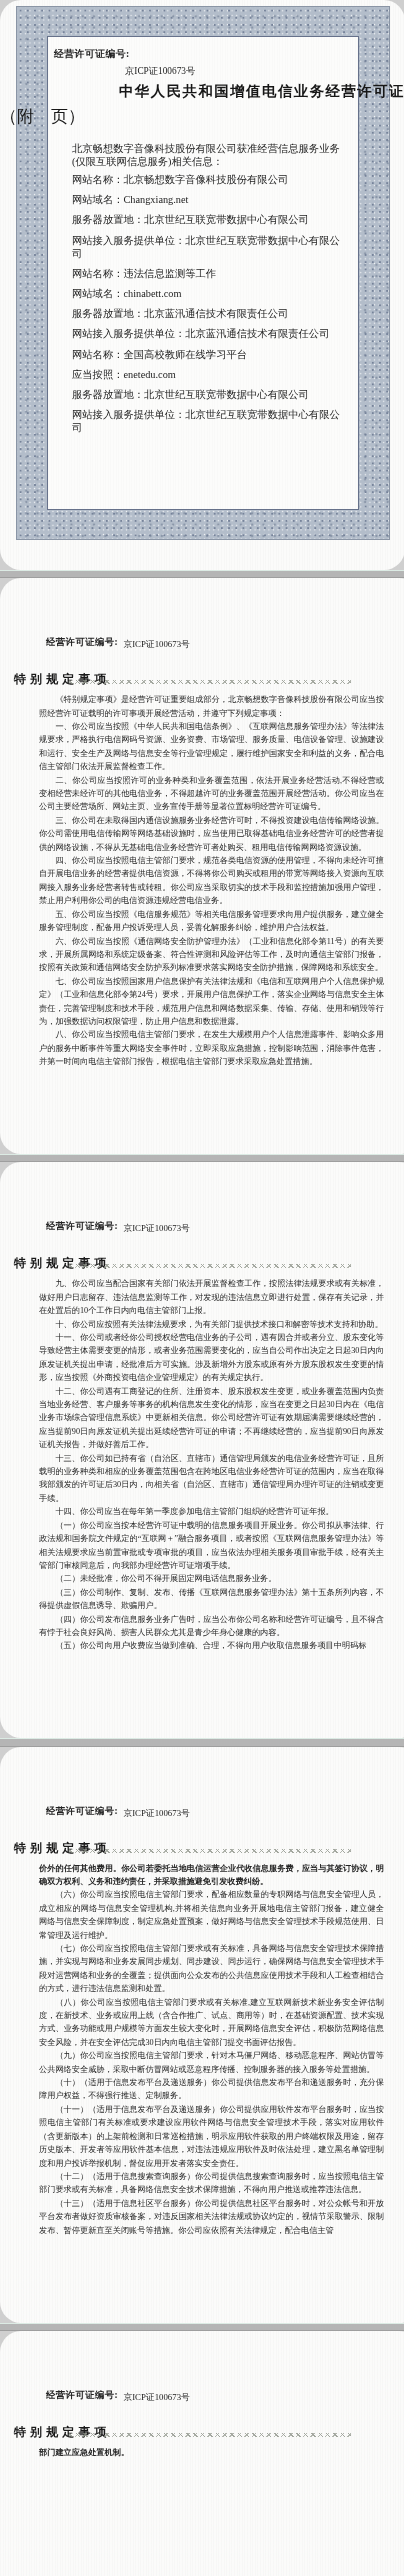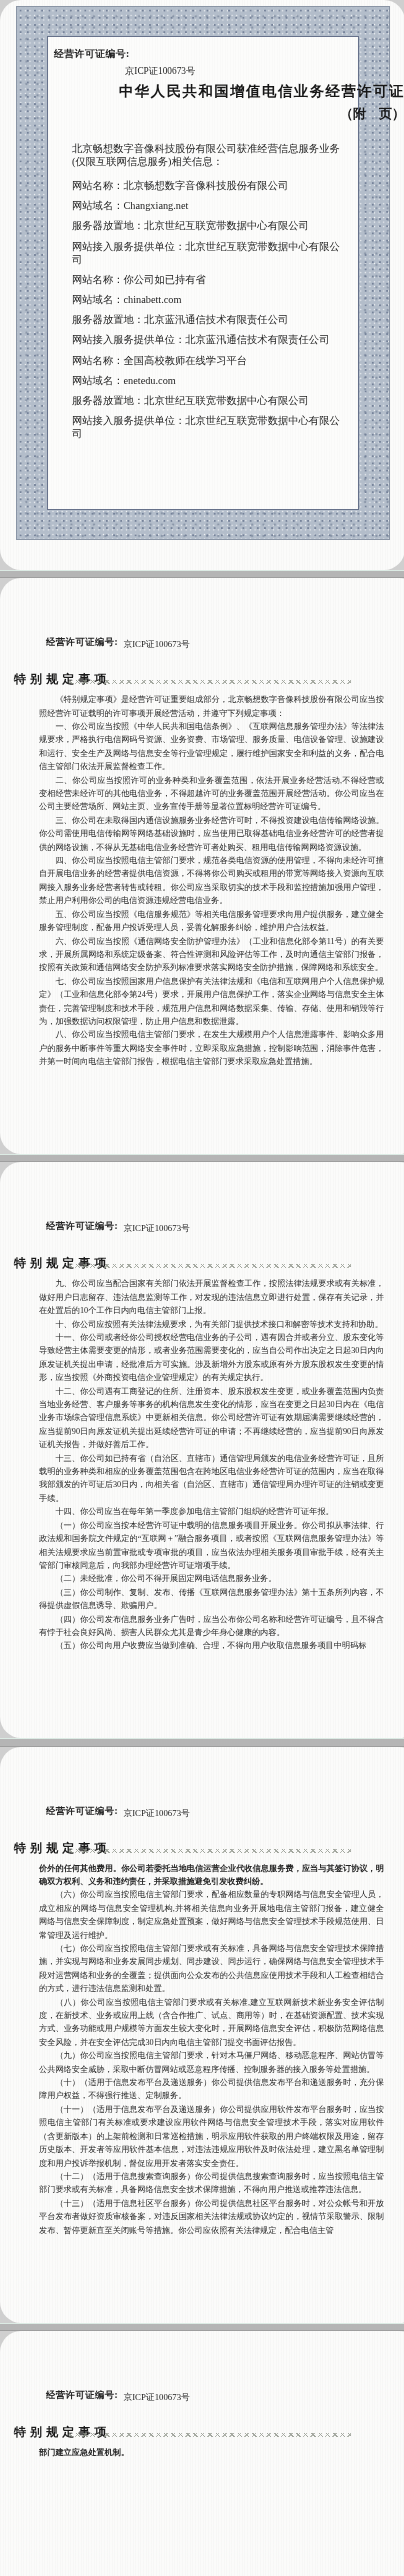"（附 页）" .p1-subtitle { font-size: 13px -> 17px; font-weight: bold -> normal; text-align: right -> left }
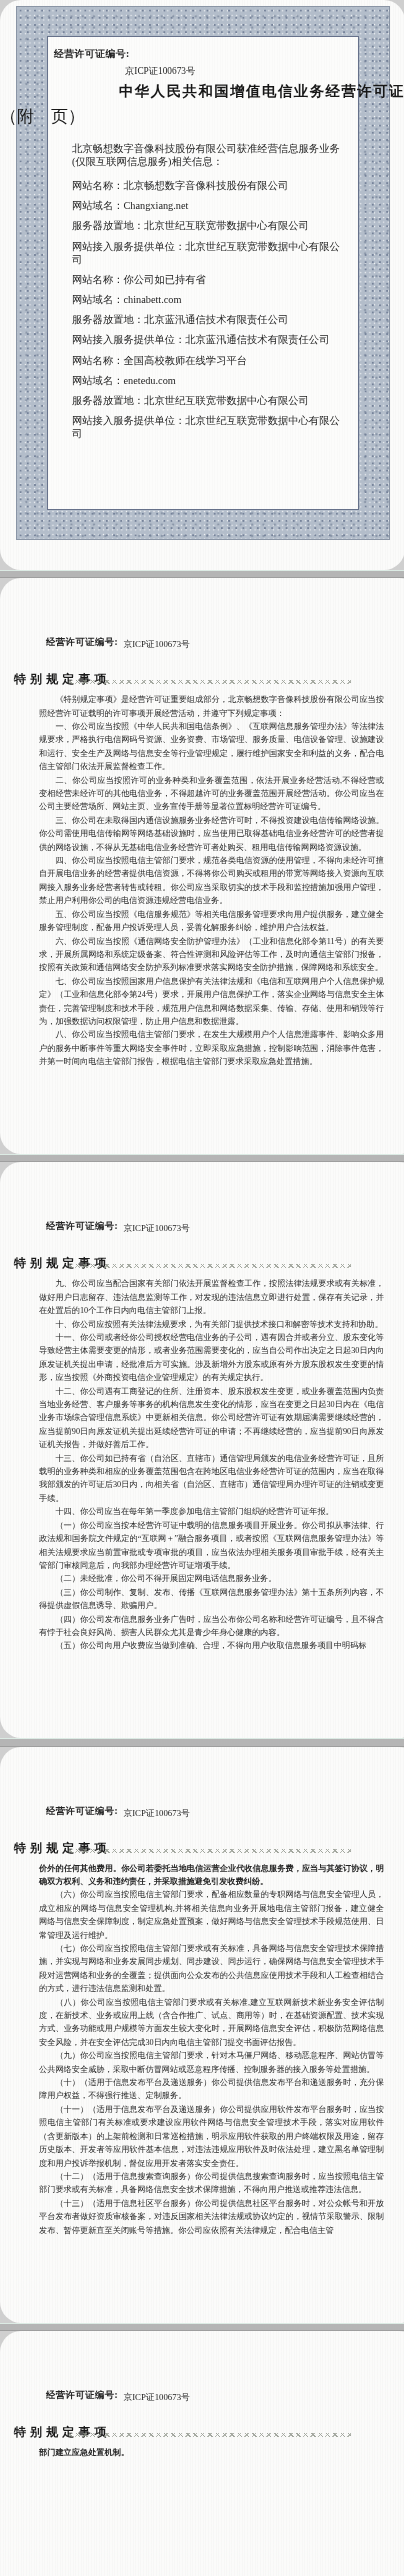"网站名称：北京畅想数字音像科技股份有限公司" .p1-entries { top: 179px -> 173px }
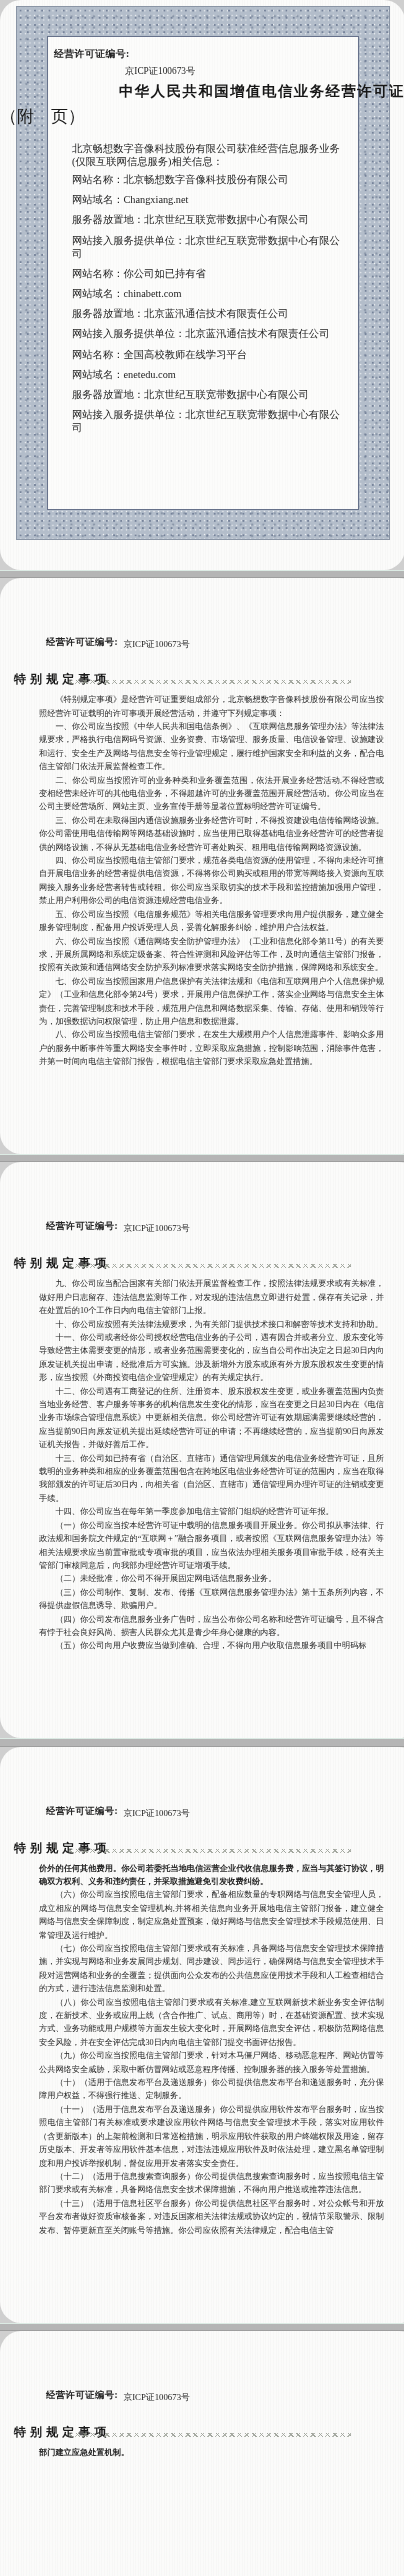"网站名称：你公司如已持有省" div.p1-entry { text: 你公司如已持有省 -> 违法信息监测等工作 }
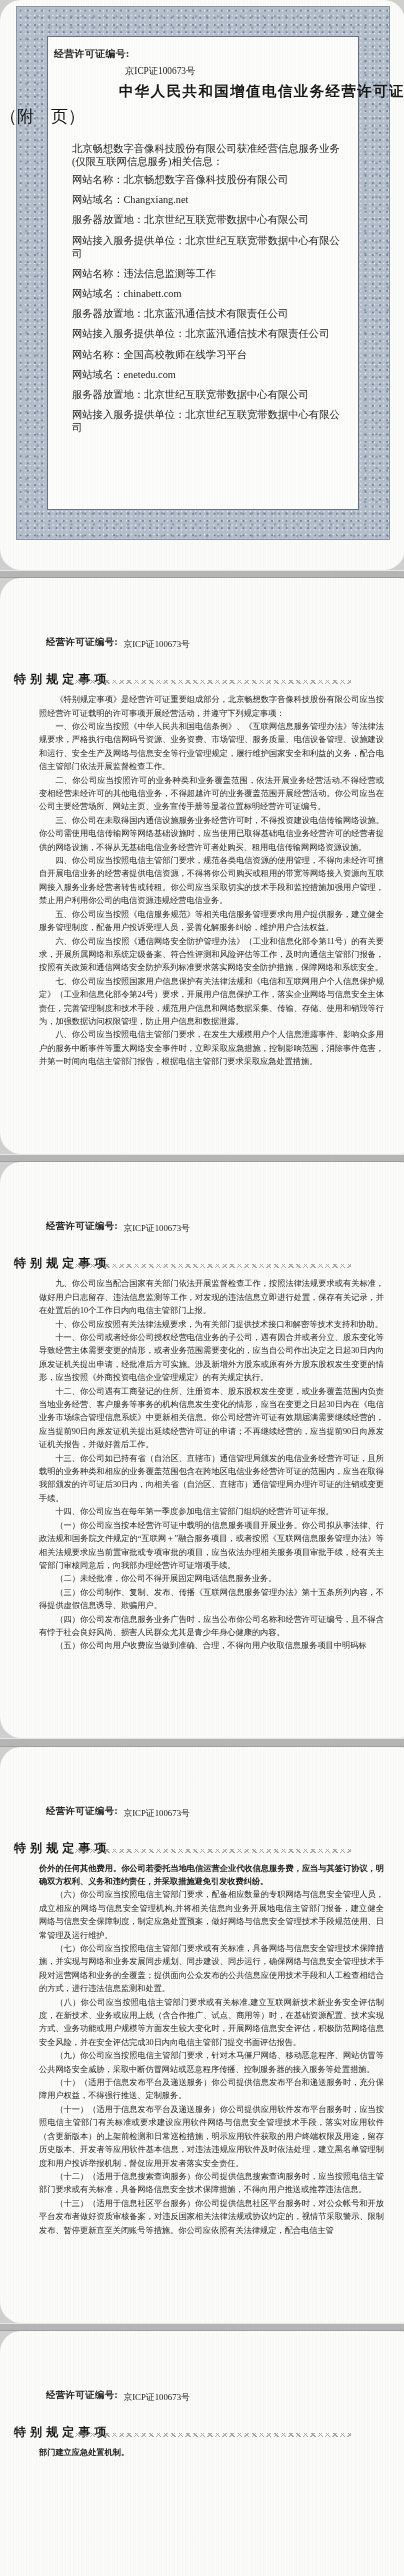"网站域名：enetedu.com" div.p1-entry { text: 网站域名 -> 应当按照 }
